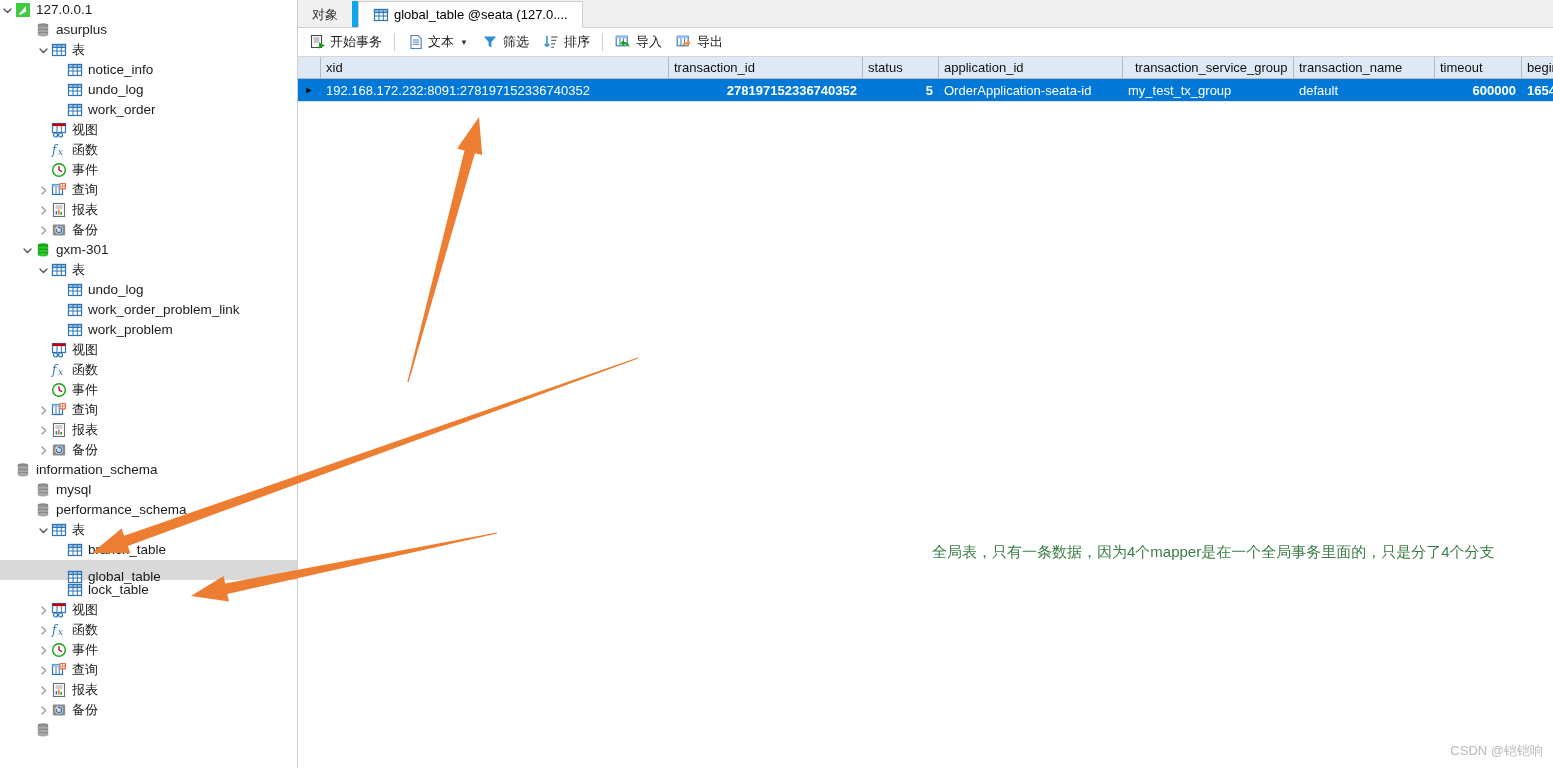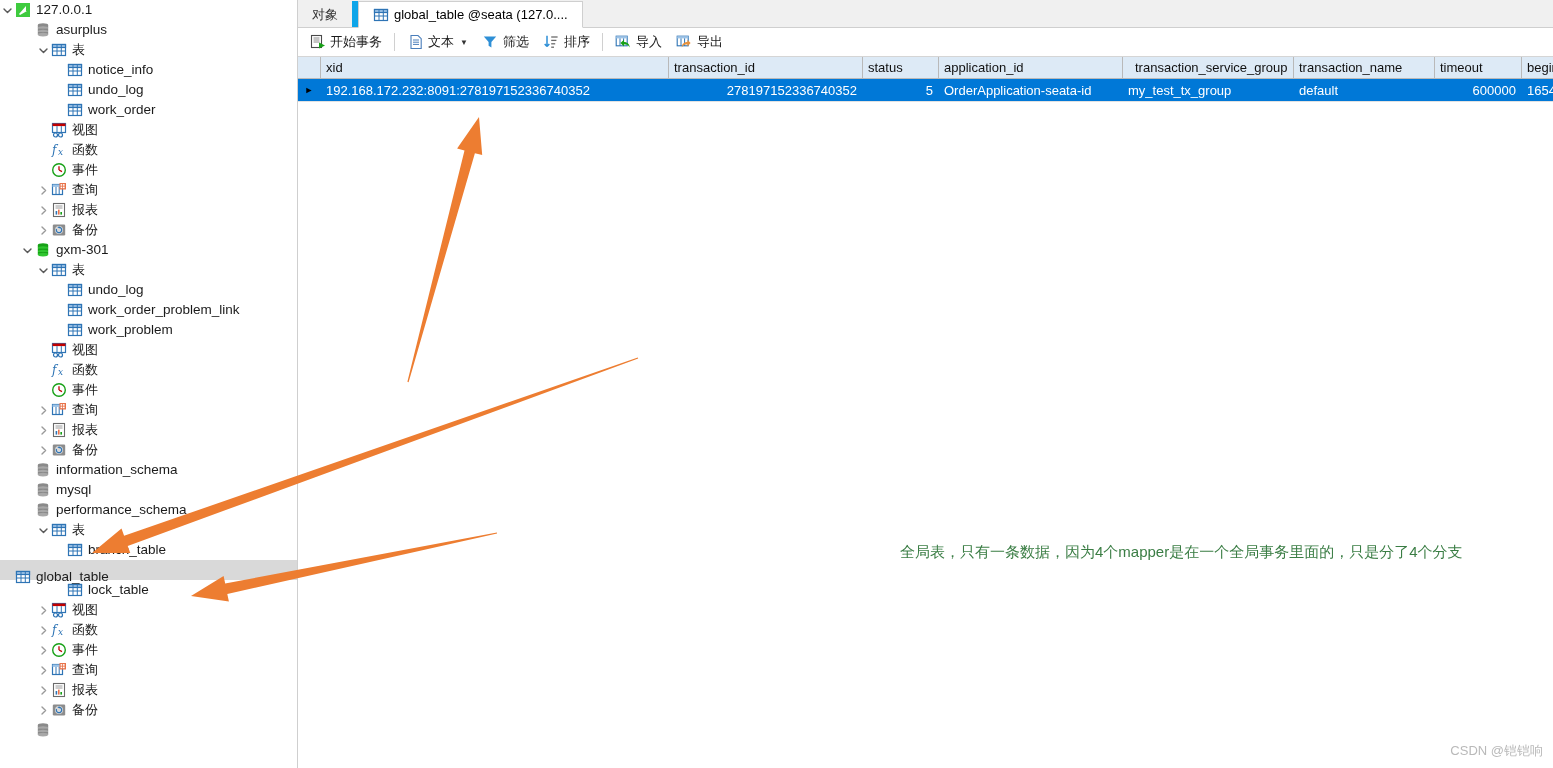"278197152336740352" .num { font-weight: none -> bold }
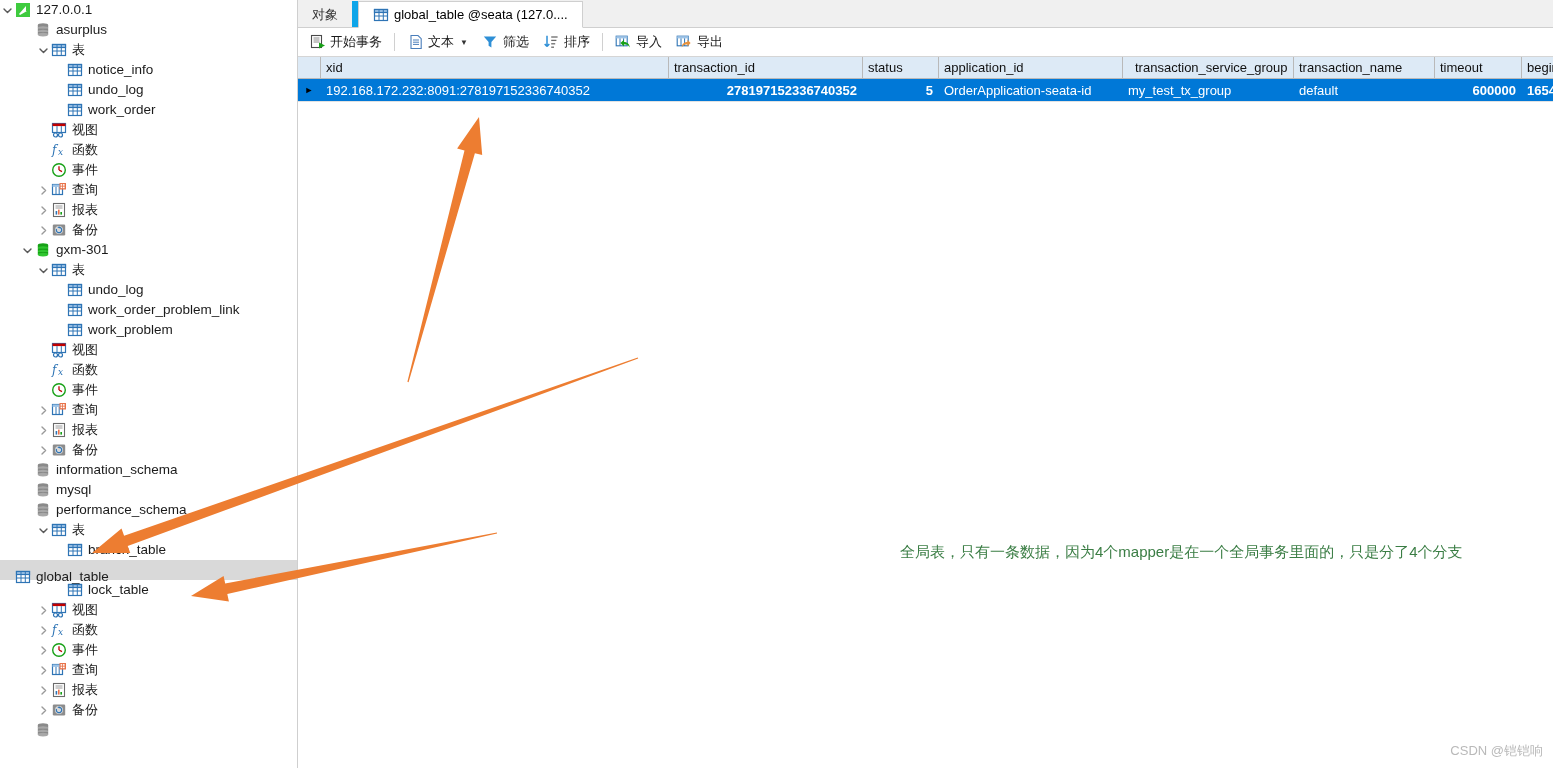"information_schema" div.twrap { padding-left: 20px -> none }
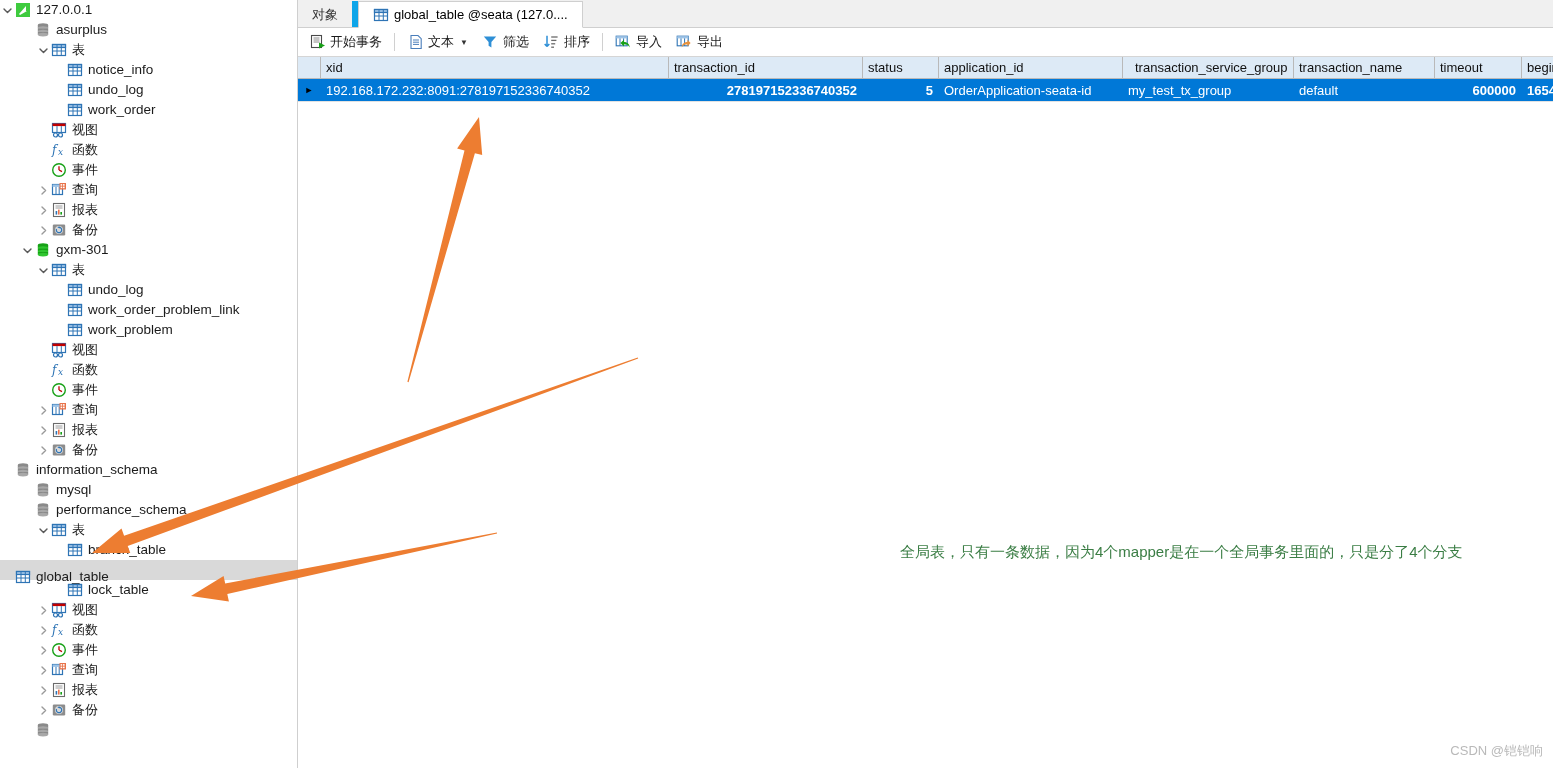"全局表，只有一条数据，因为4个mapper是在一个全局事务里面的，只是分了4个分" #annot { left: 602px -> 634px }
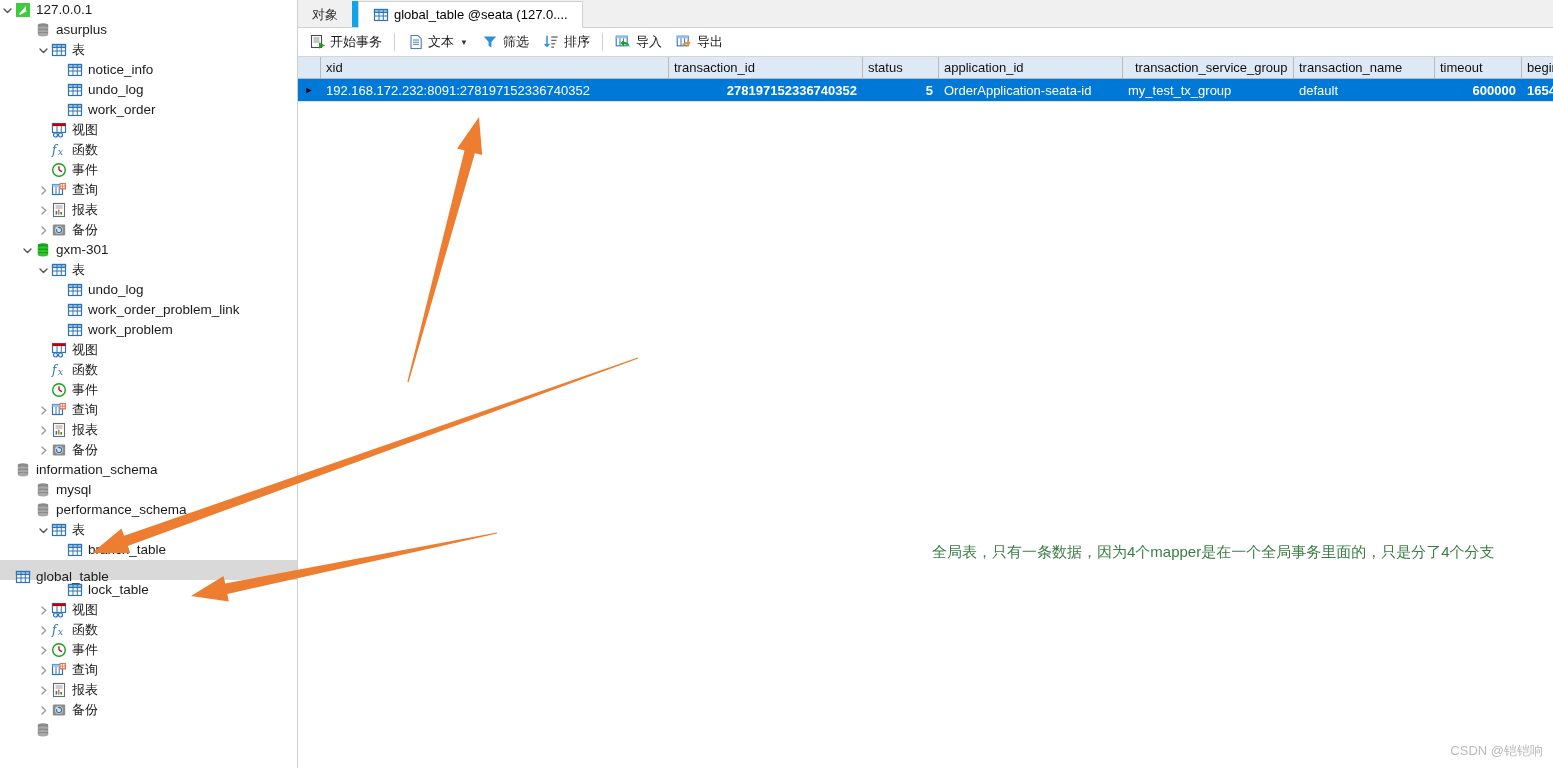"global_table" div.twrap { padding-left: none -> 52px }
